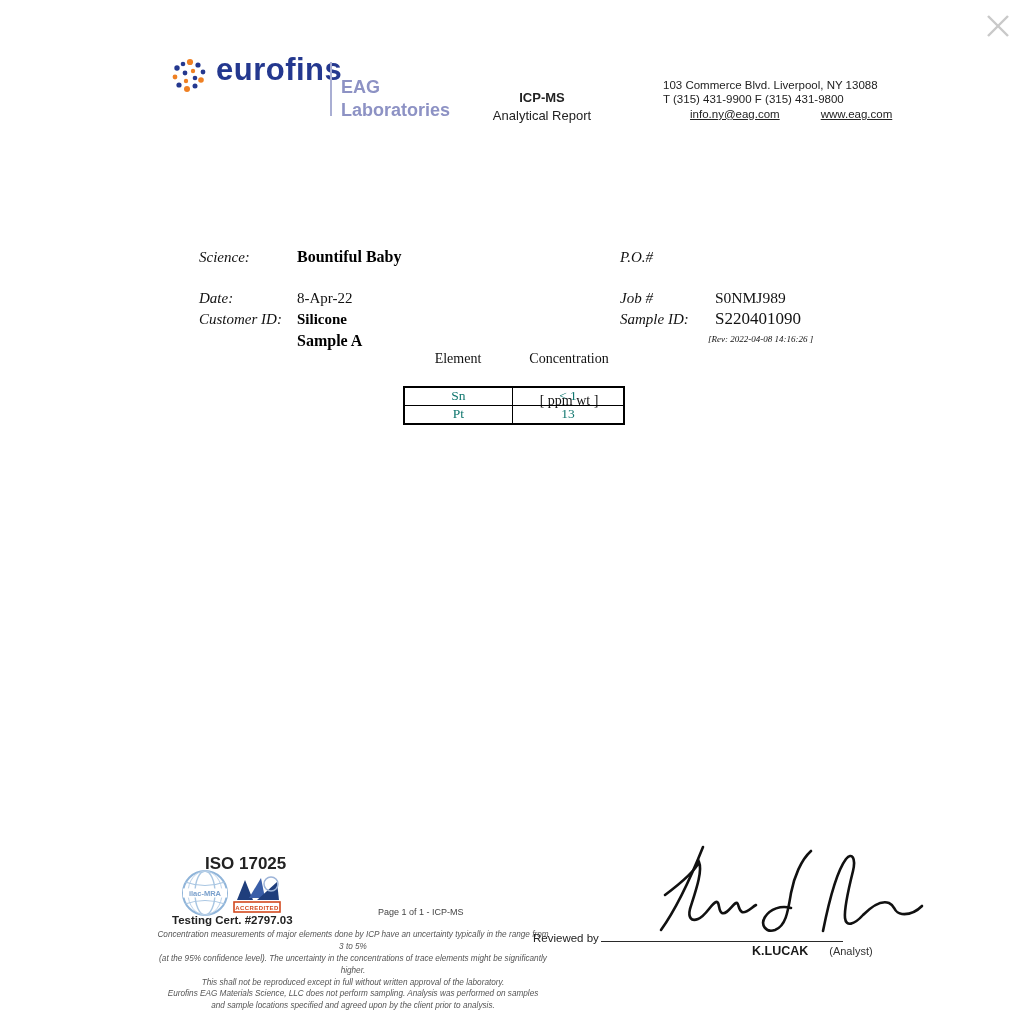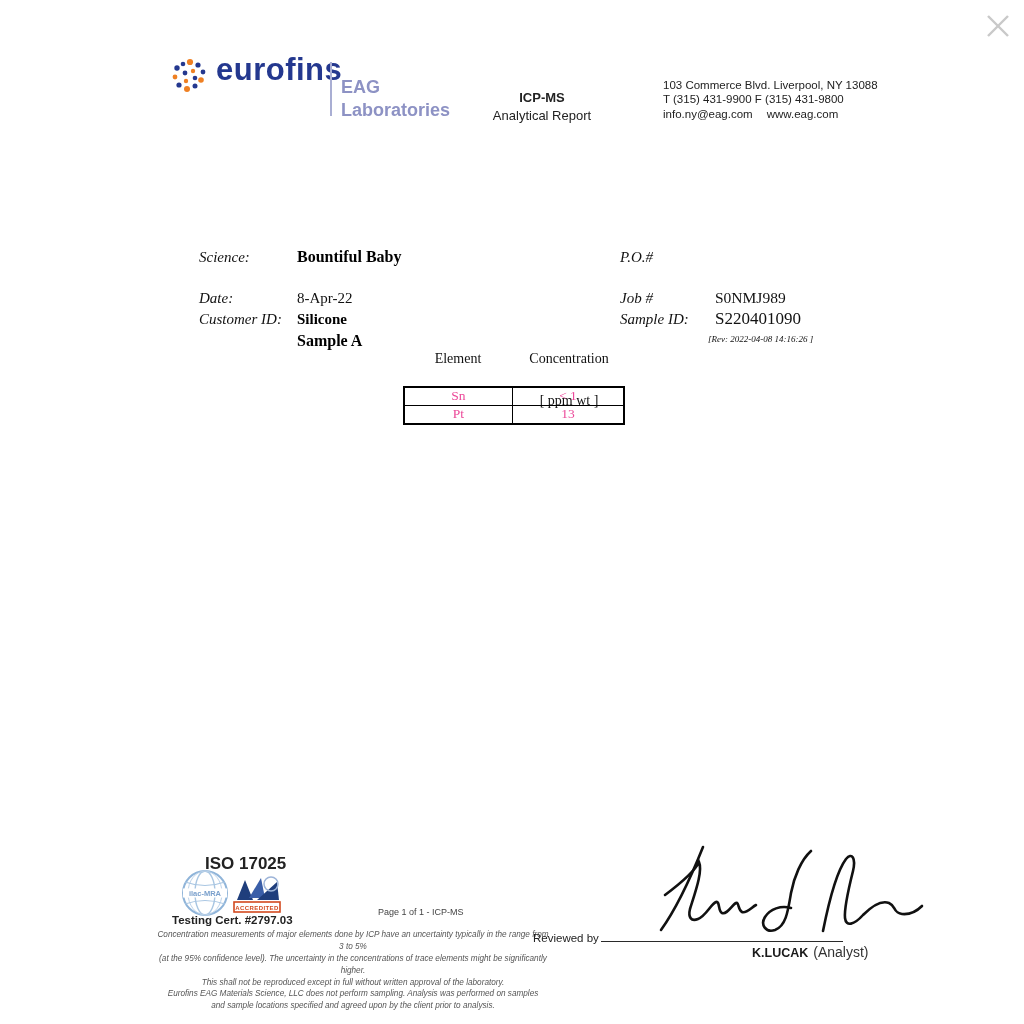"info.ny@eag.com" .contact-links a, .contact-links span.link { margin-left: none -> 27px; text-decoration: none -> underline }
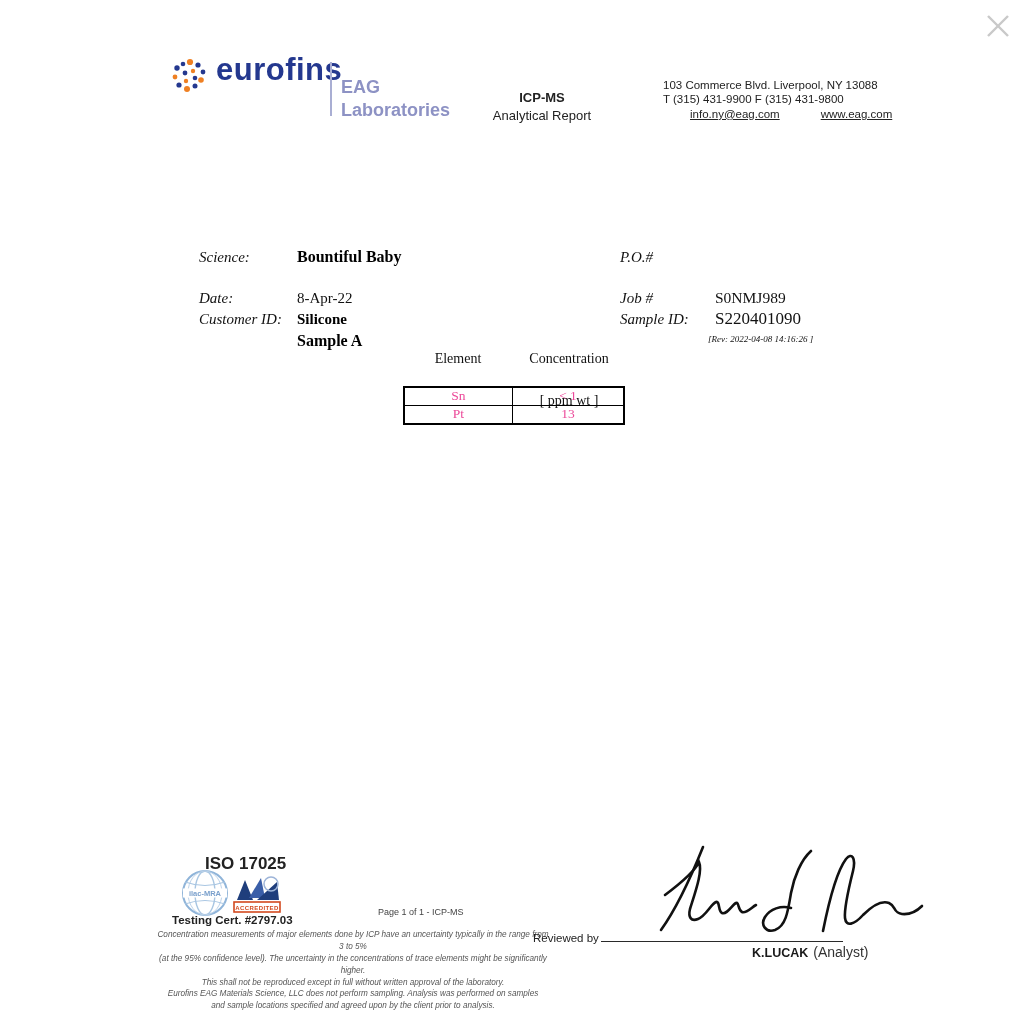"Sn" .results-box .cell { color: #ec4899 -> #0f766e }
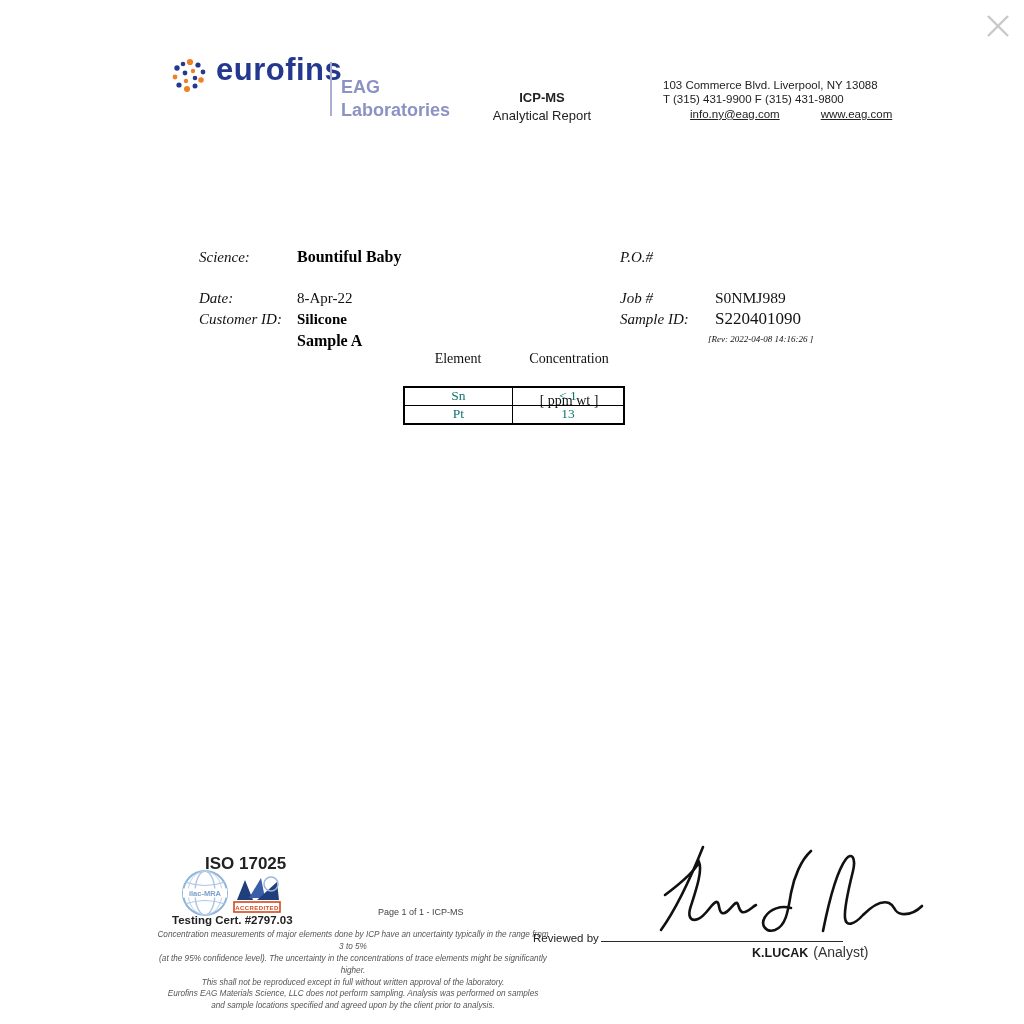"(Analyst)" .reviewer .role { font-size: 14px -> 11px; margin-left: 5px -> 21px }
